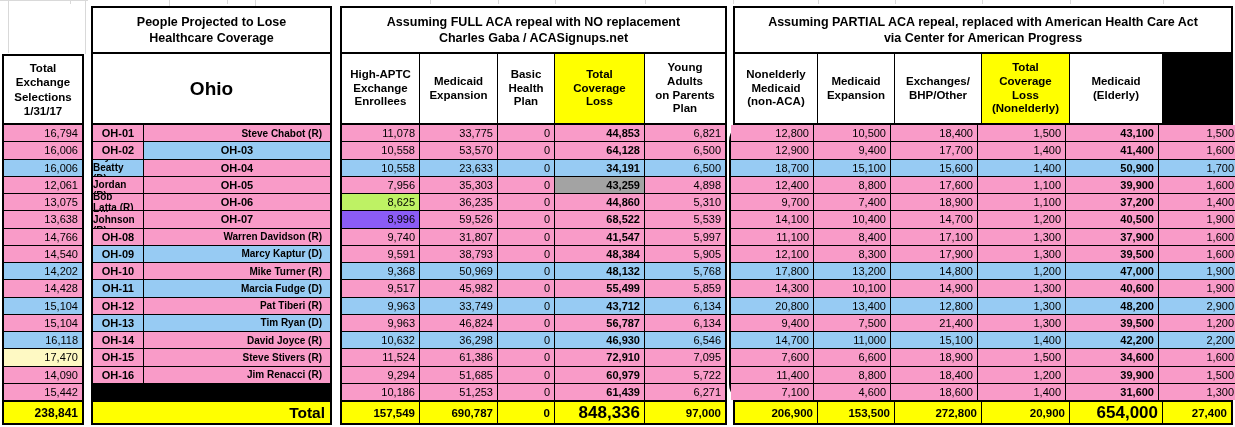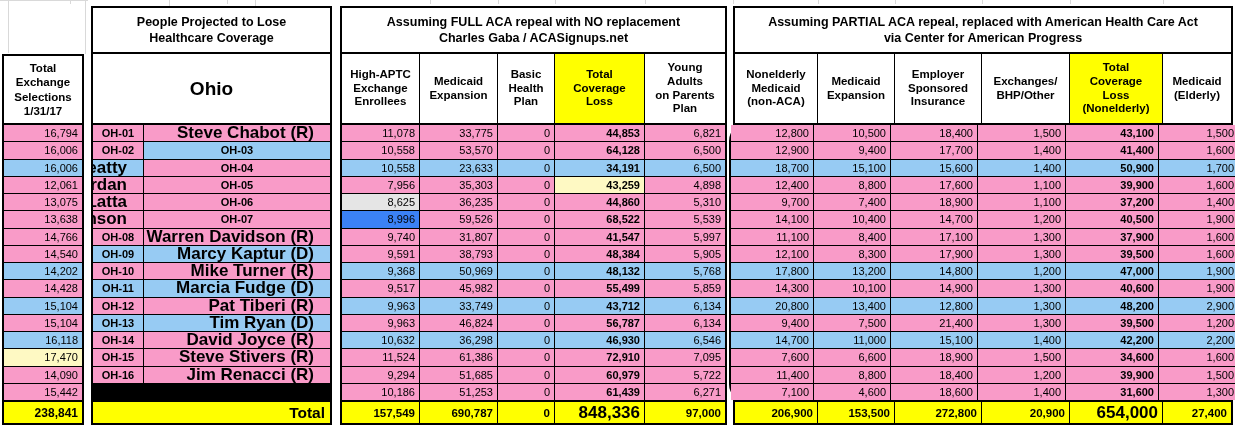"Employer" div.cell { html: <div>Employer Sponsored Insurance</div> -> none }
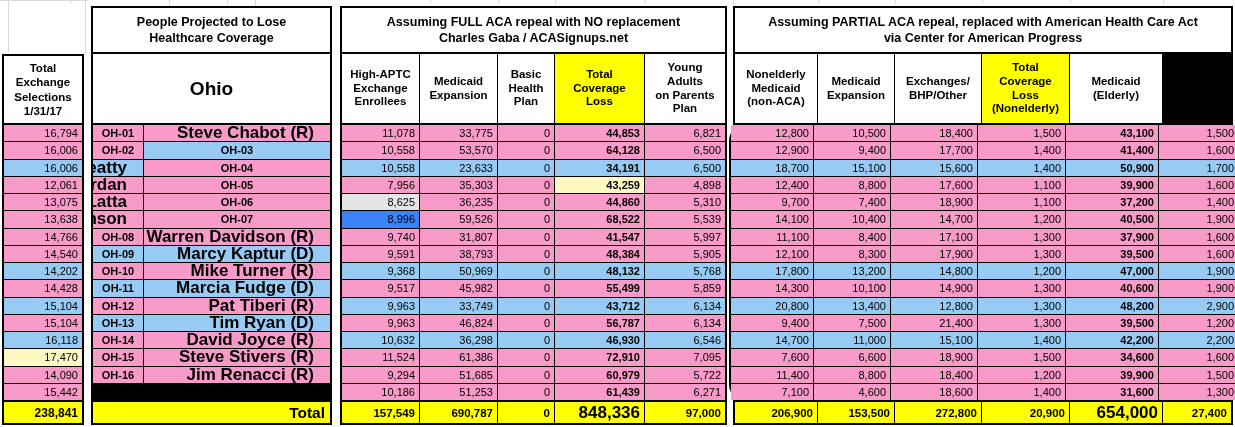"Steve Chabot (R)" .name { font-size: 17px -> 10px; padding-right: 16px -> 8px }
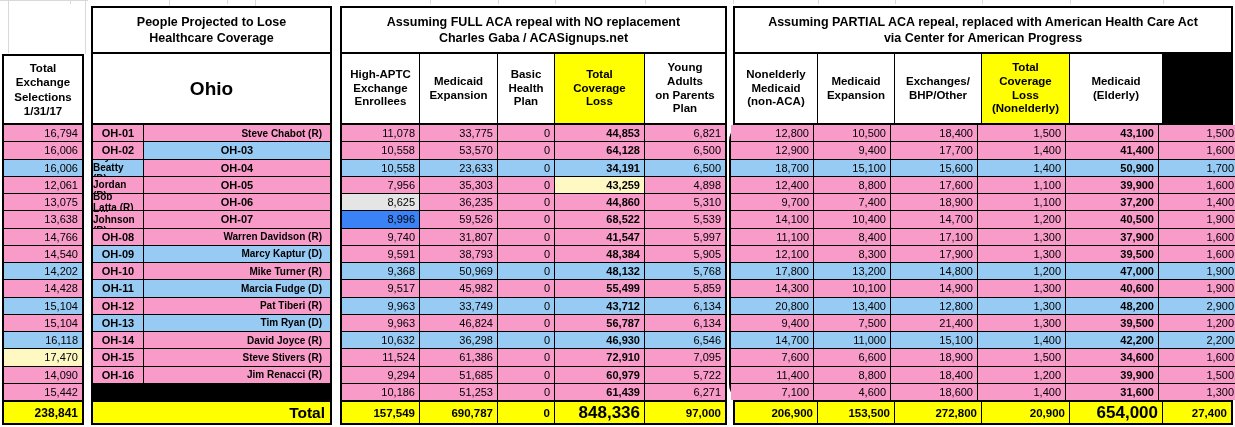"43,259" div.cell { background: #fef9c3 -> #a3a3a3 }
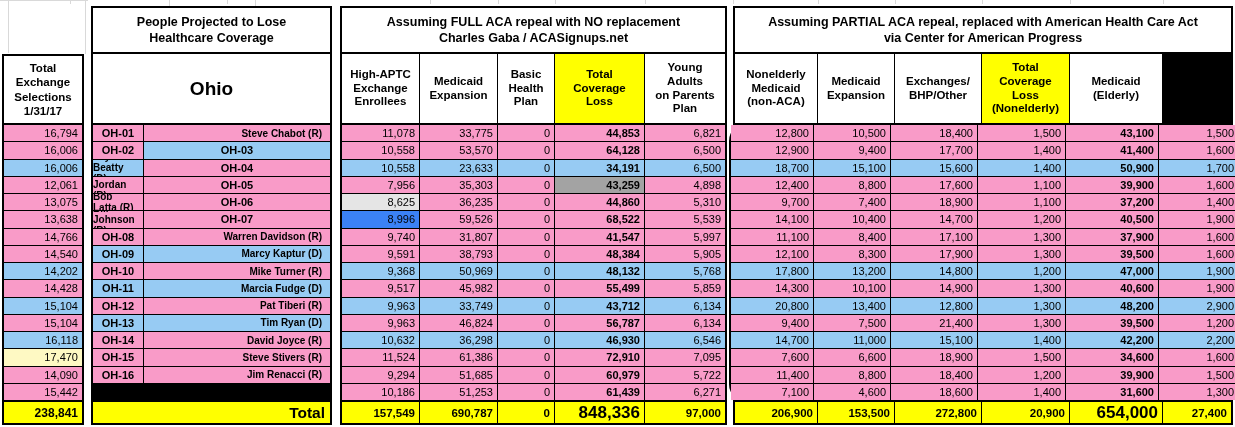"8,625" div.cell { background: #e5e5e5 -> #bef264 }
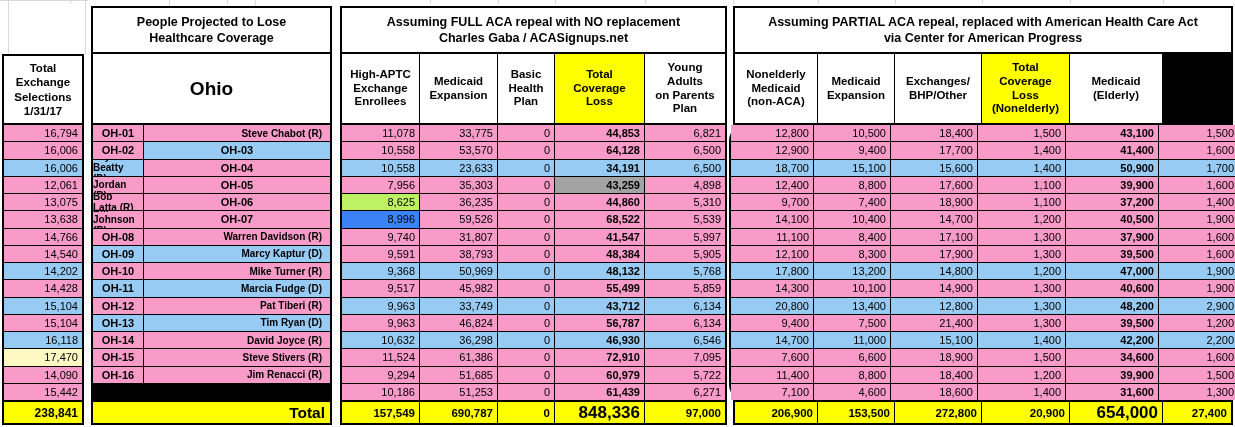"8,996" div.cell { background: #3b82f6 -> #8b5cf6 }
